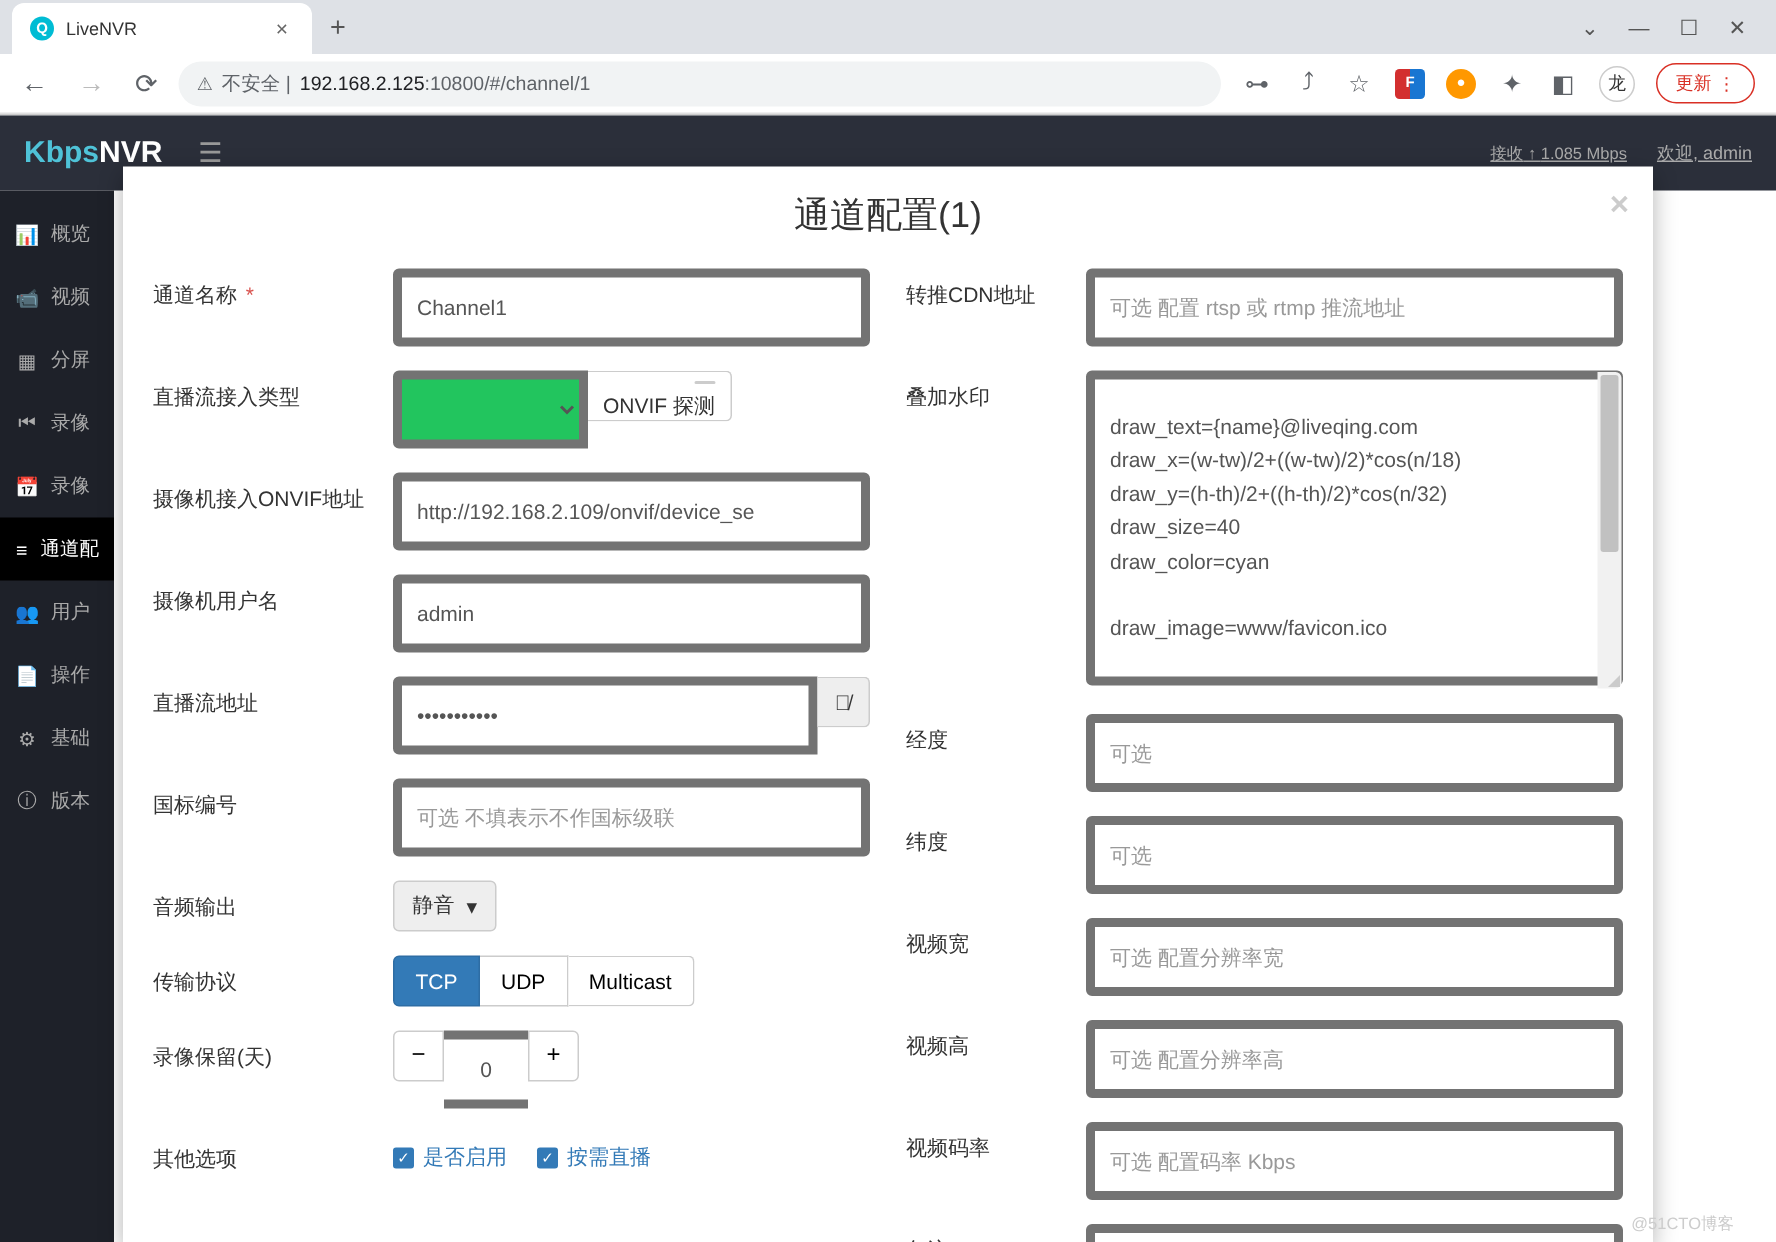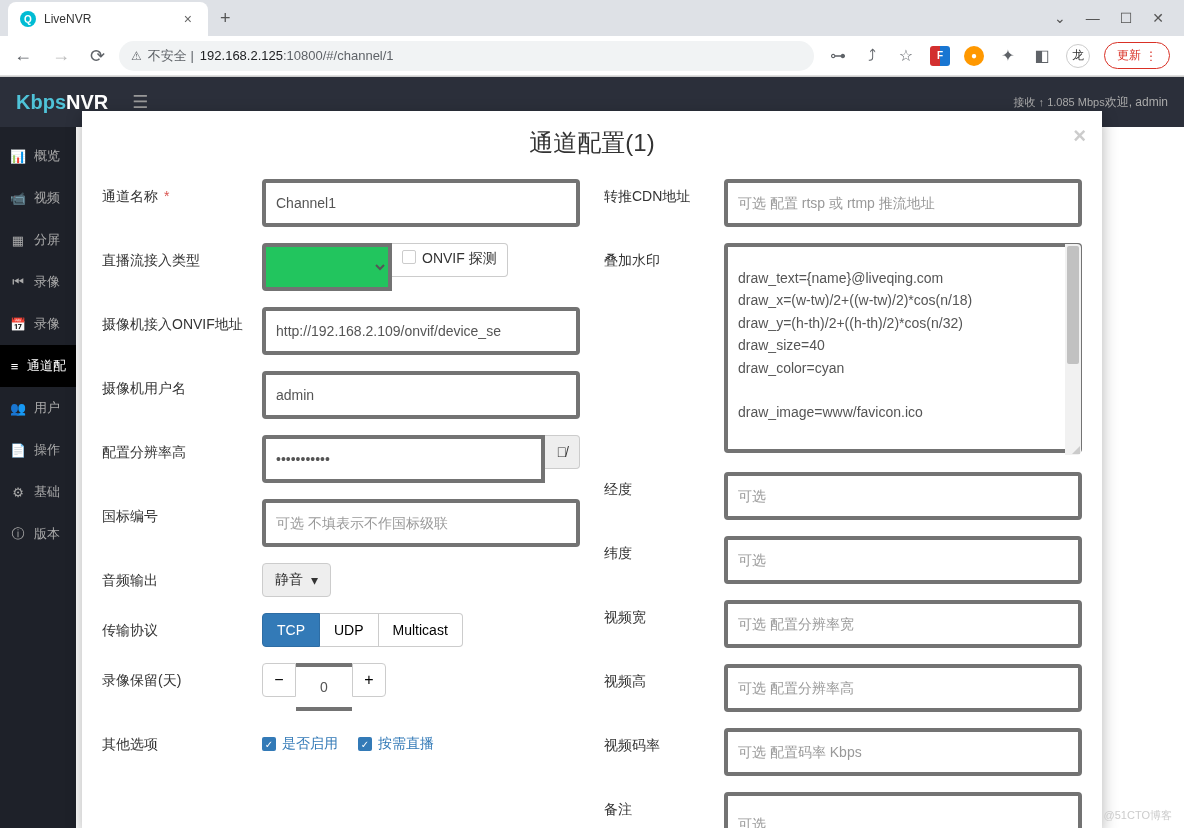"接收 ↑ 1.085 Mbps" .header-right { gap: none -> 20px; text-decoration: none -> underline }
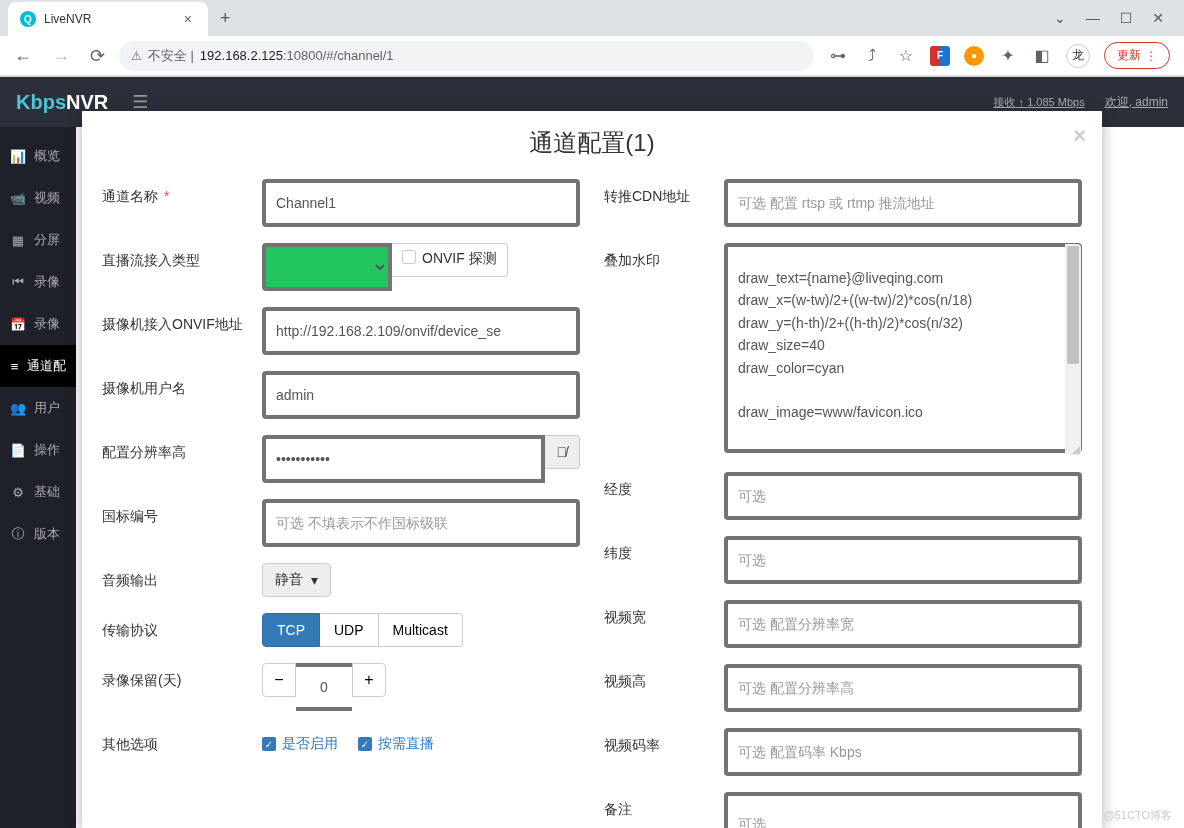"Channel1" input[type="text"], input[type="password"], select, textarea { border: 4px solid #737373 -> 6px solid #737373 }
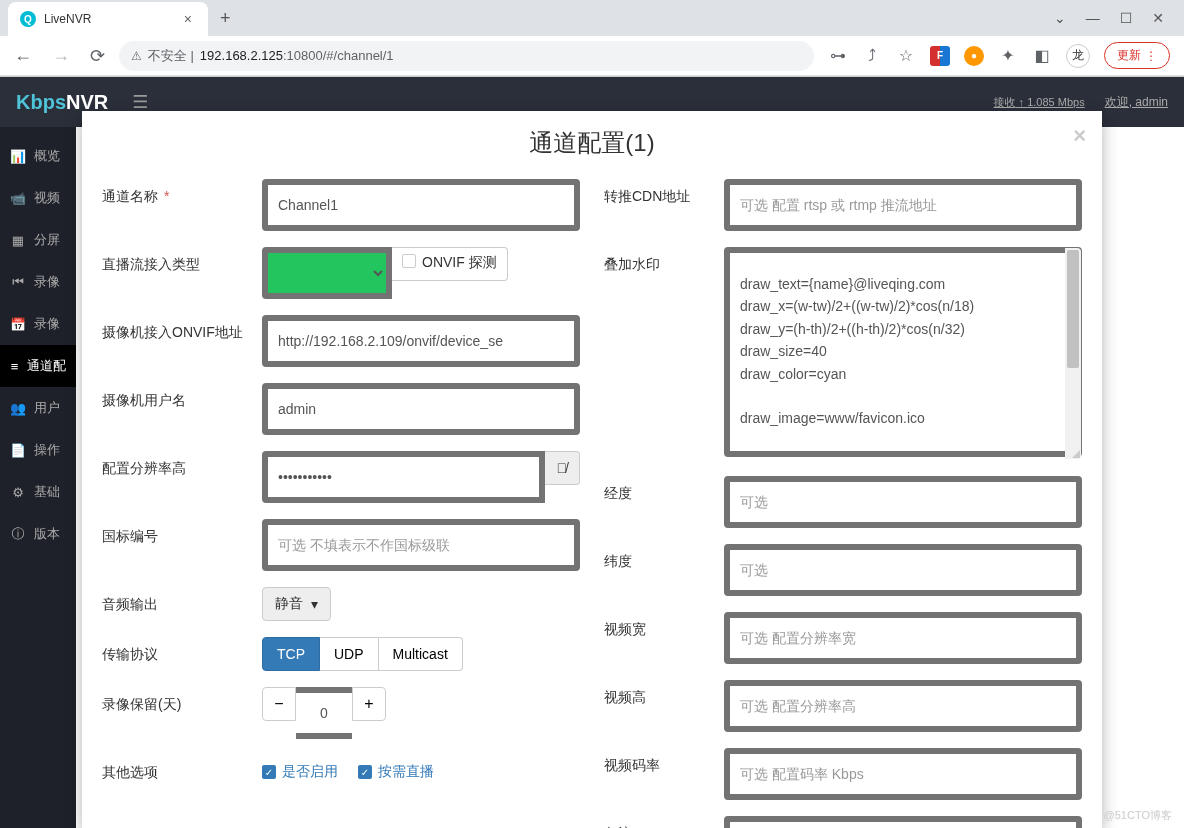"ONVIF 探测" .checkbox-addon { align-items: flex-start -> flex-end; flex-direction: none -> column }
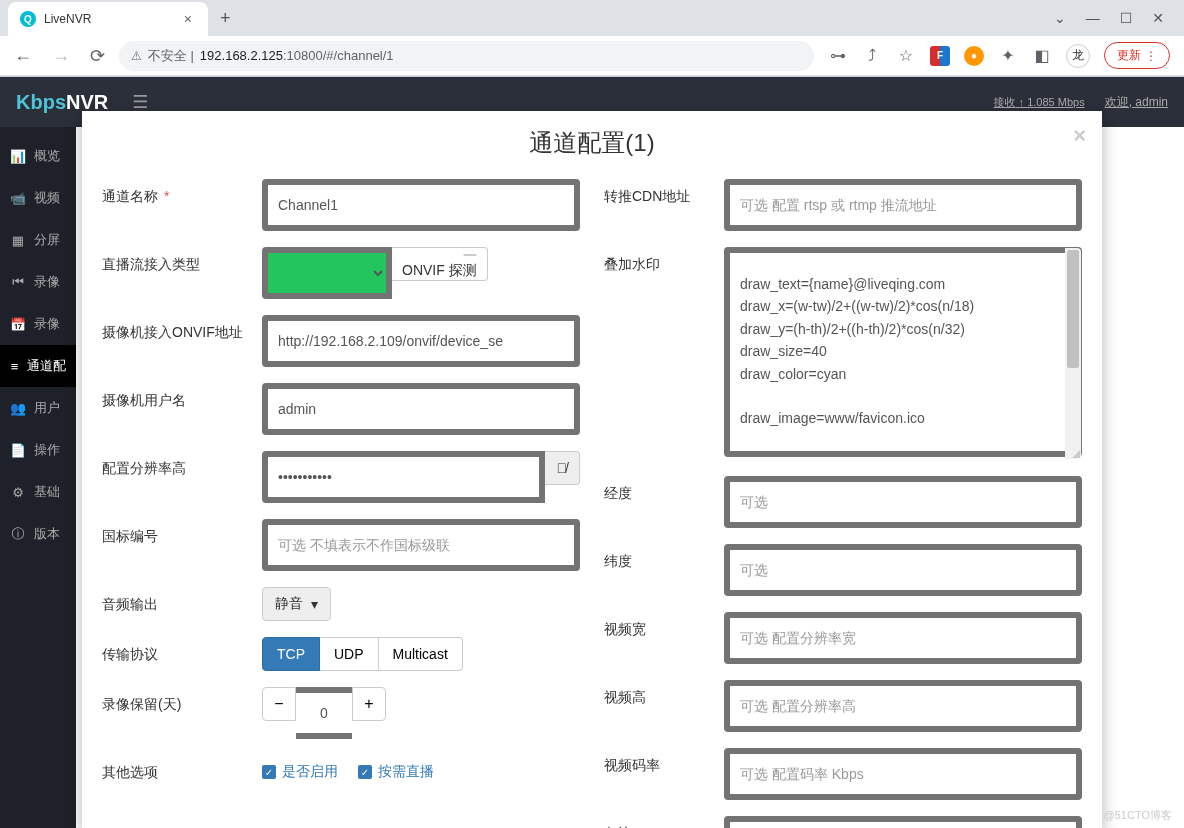"配置分辨率高" label.form-label { text: 配置分辨率高 -> 直播流地址 }
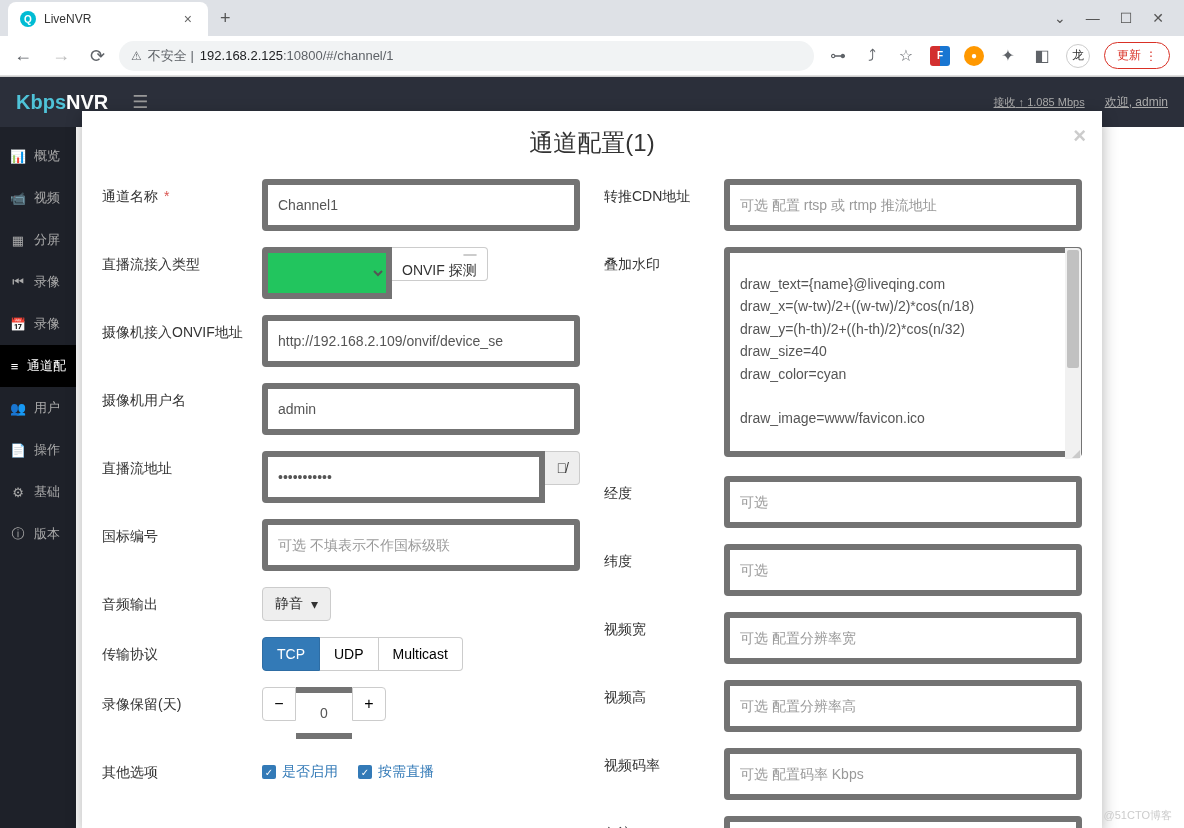"@51CTO博客" .watermark { right: 12px -> 28px }
